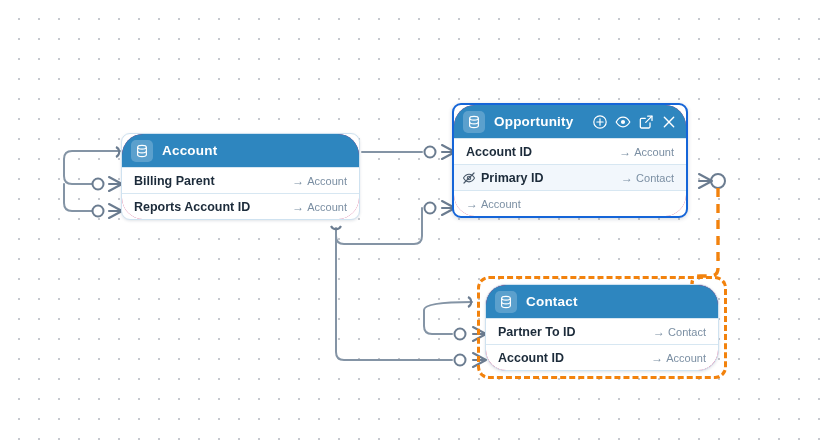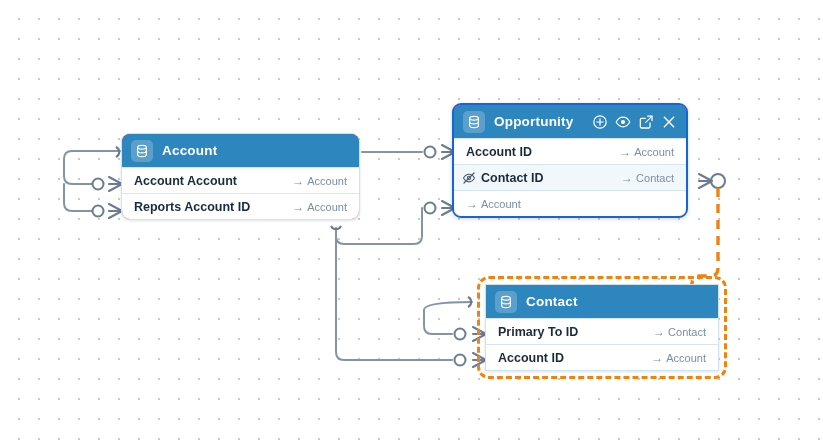"Opportunity" .node-inner { border-radius: 1px -> 21px }
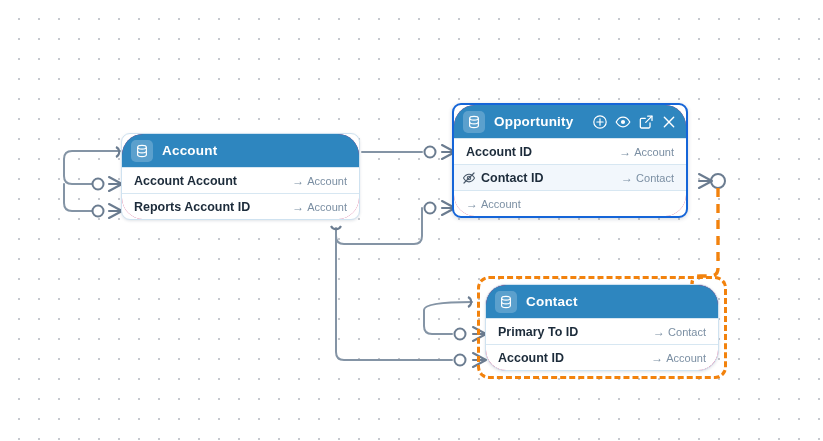"Account Account" span.row-label { text: Account Account -> Billing Parent }
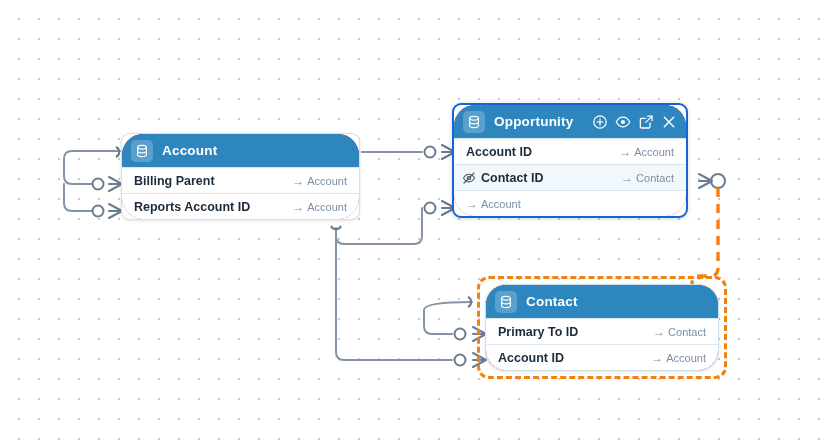"Contact ID" span.row-label { text: Contact -> Primary }
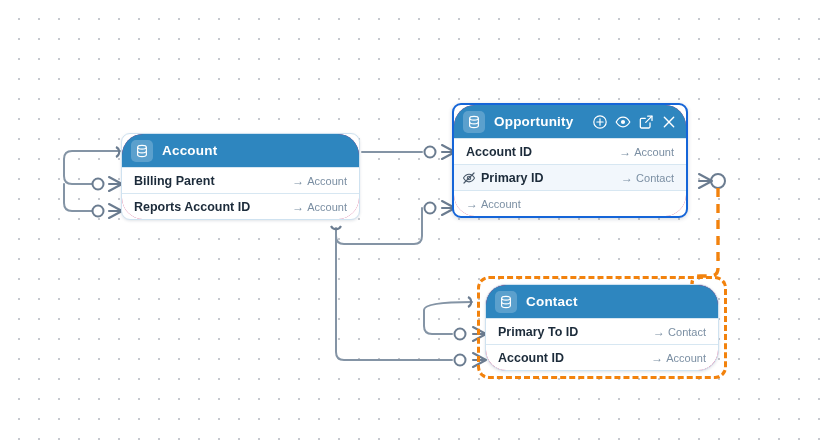"Primary To ID" span.row-label { text: Primary -> Partner }
